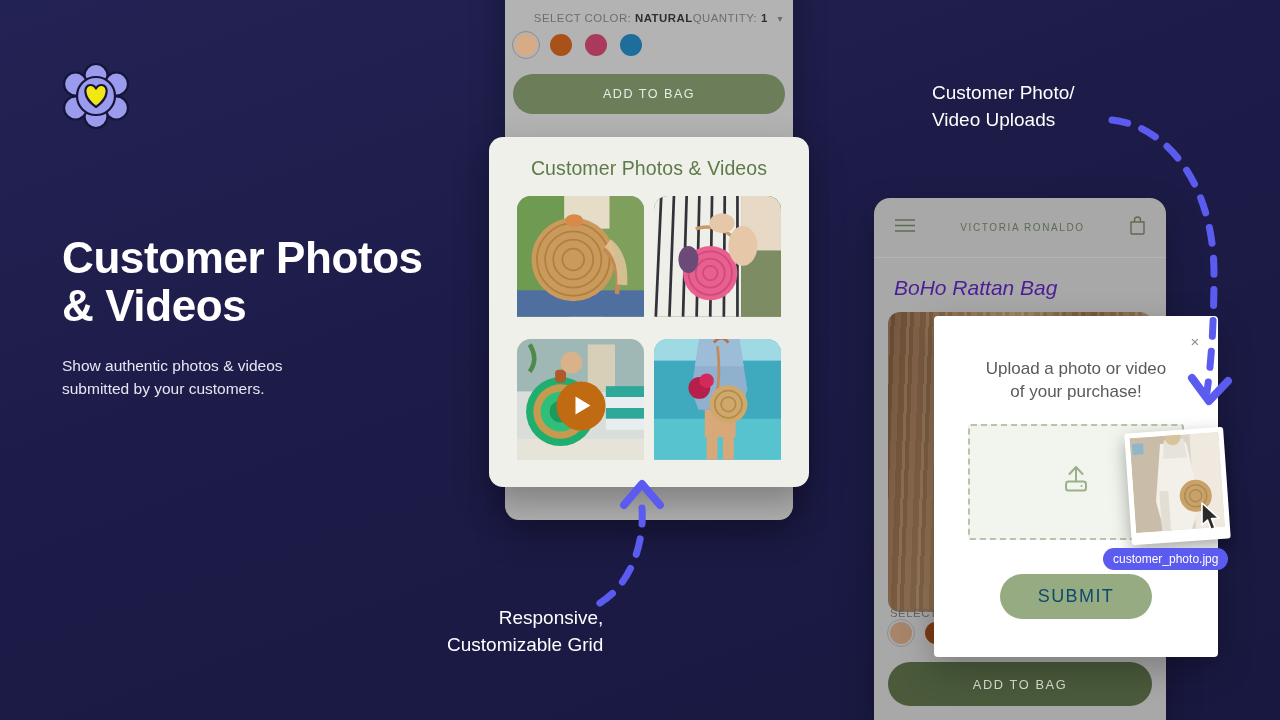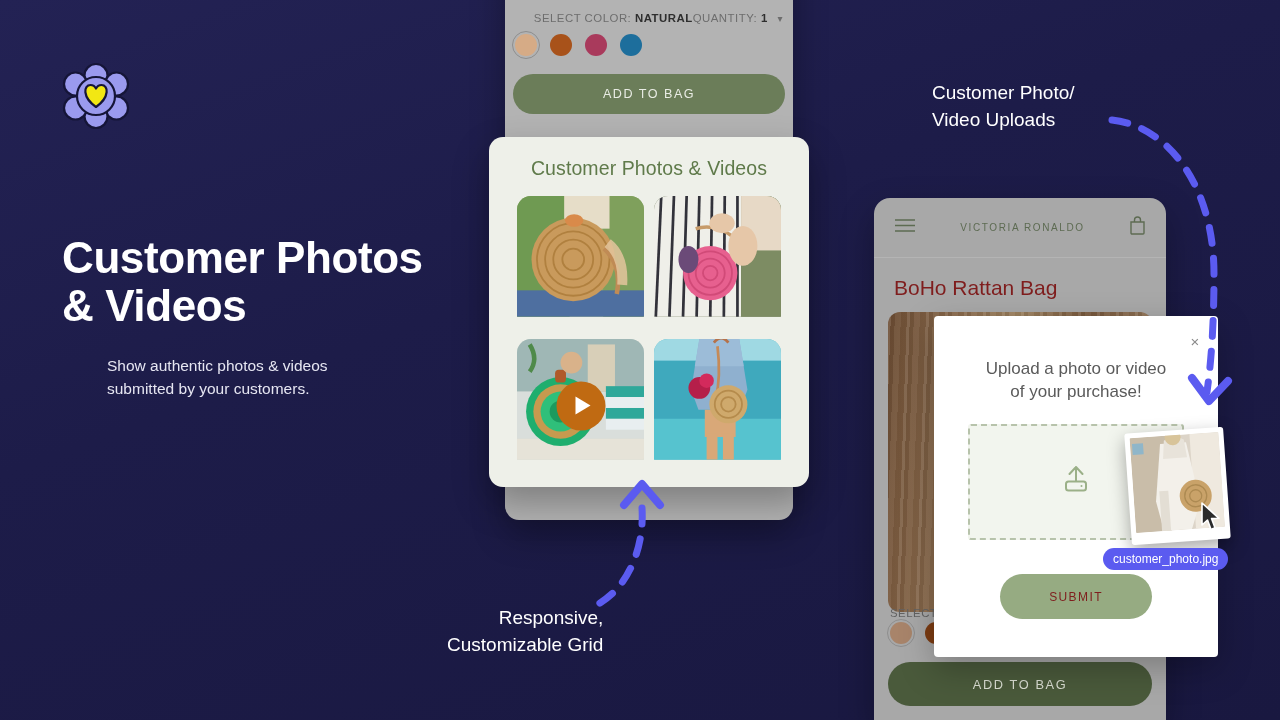"BoHo Rattan Bag" #rp-product-title { color: #7f1d1d -> #4c1d95; font-style: none -> italic }
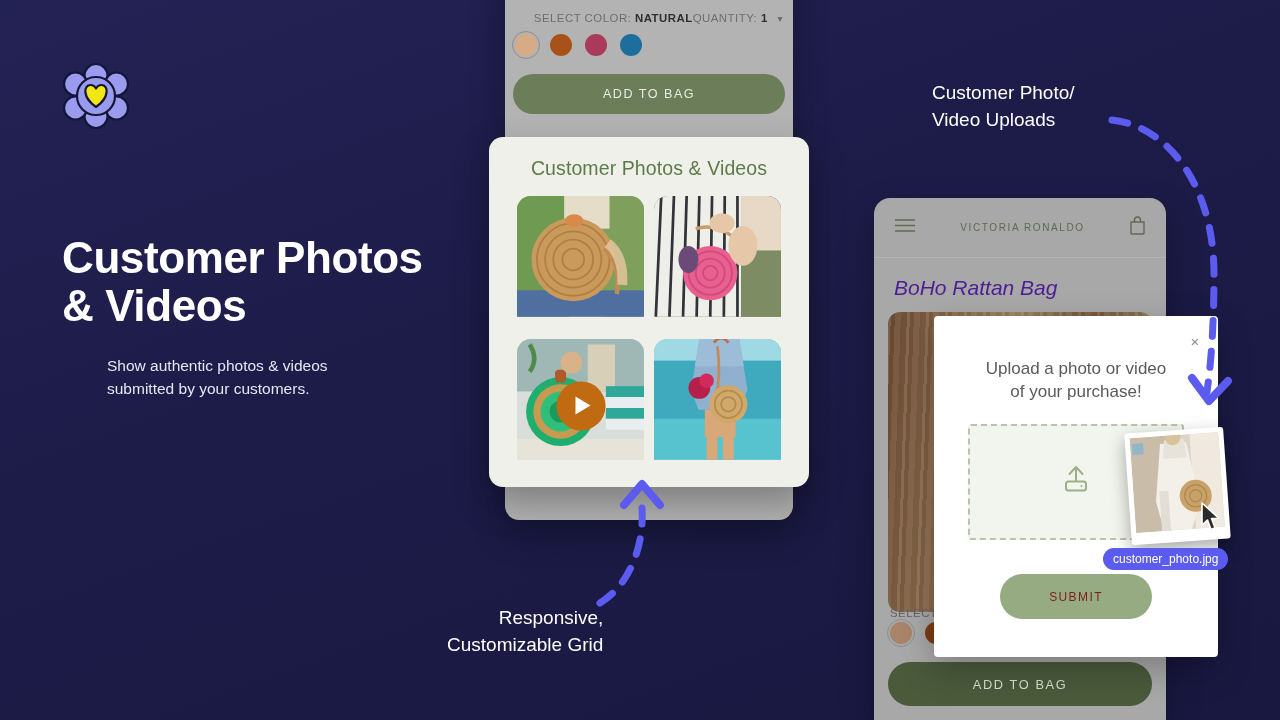"Show authentic photos & videos" #hero-sub { margin-left: 45px -> none }
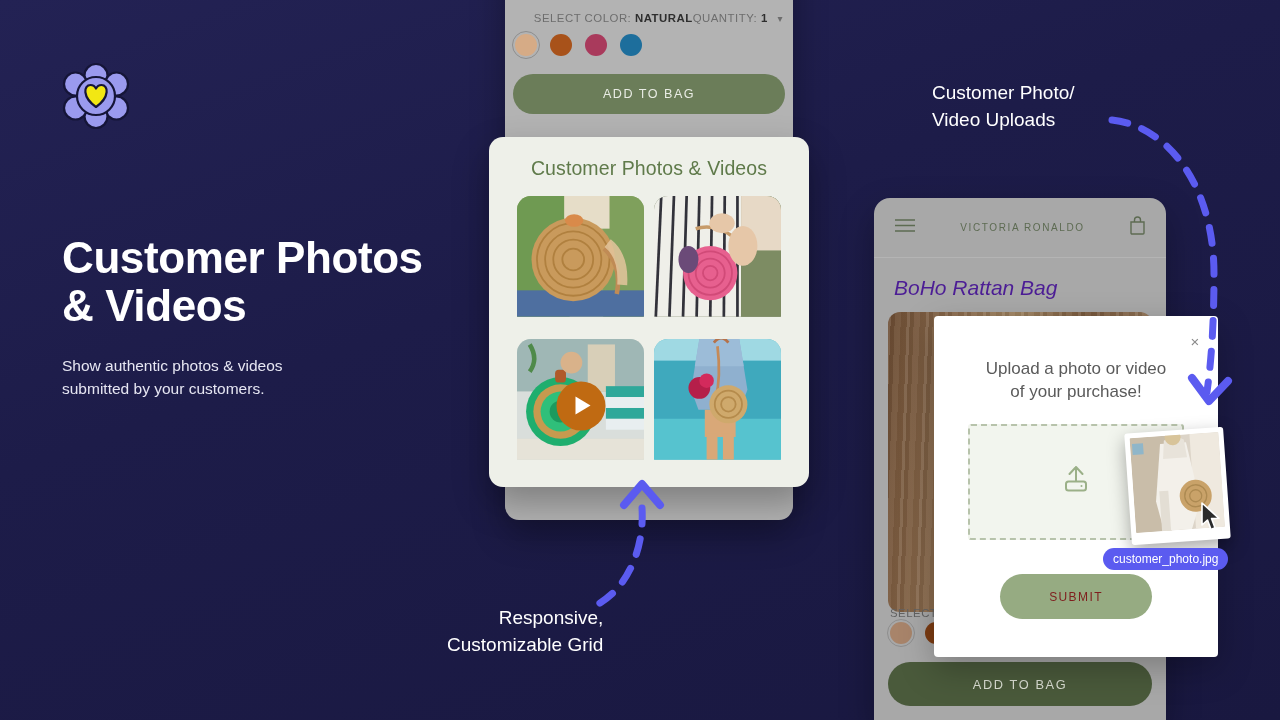"SUBMIT" #submit-btn { color: #7f1d1d -> #0c4a6e; font-size: 12px -> 18px }
